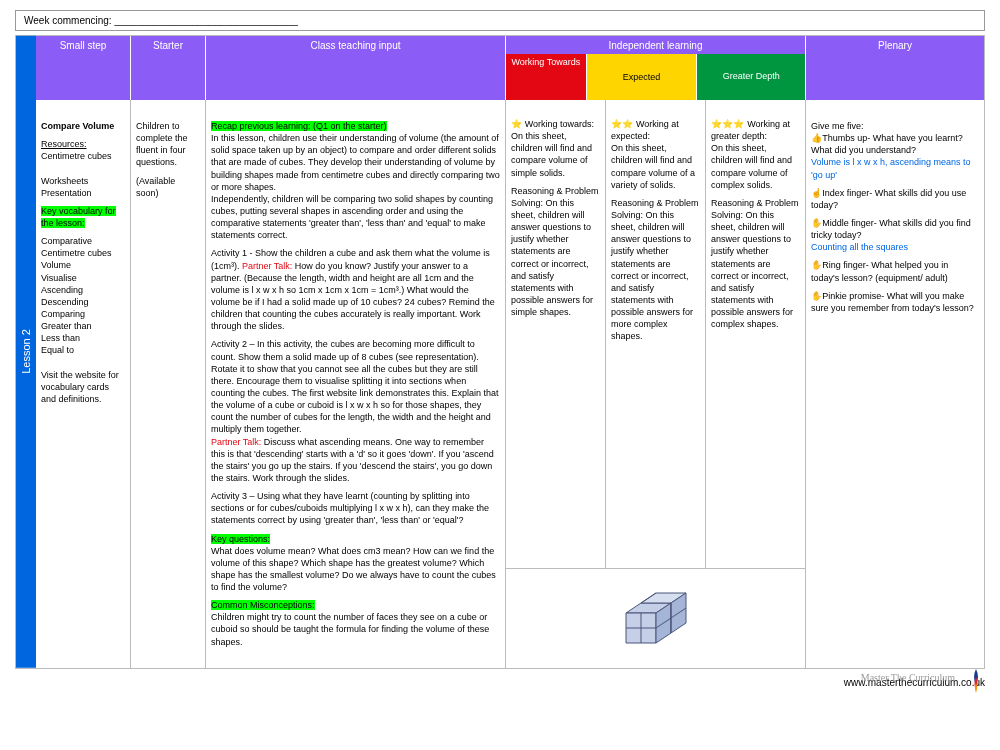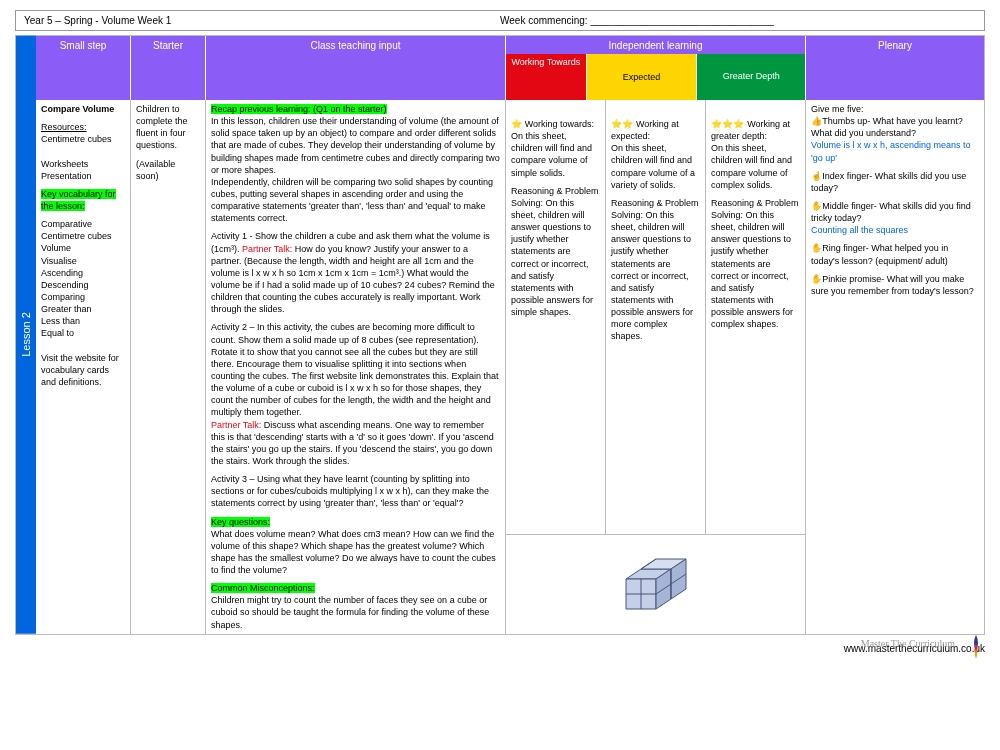"Year 5 – Spring -" div.title { html: <div>Year 5 – Spring - Volume Week 1</div> -> none }
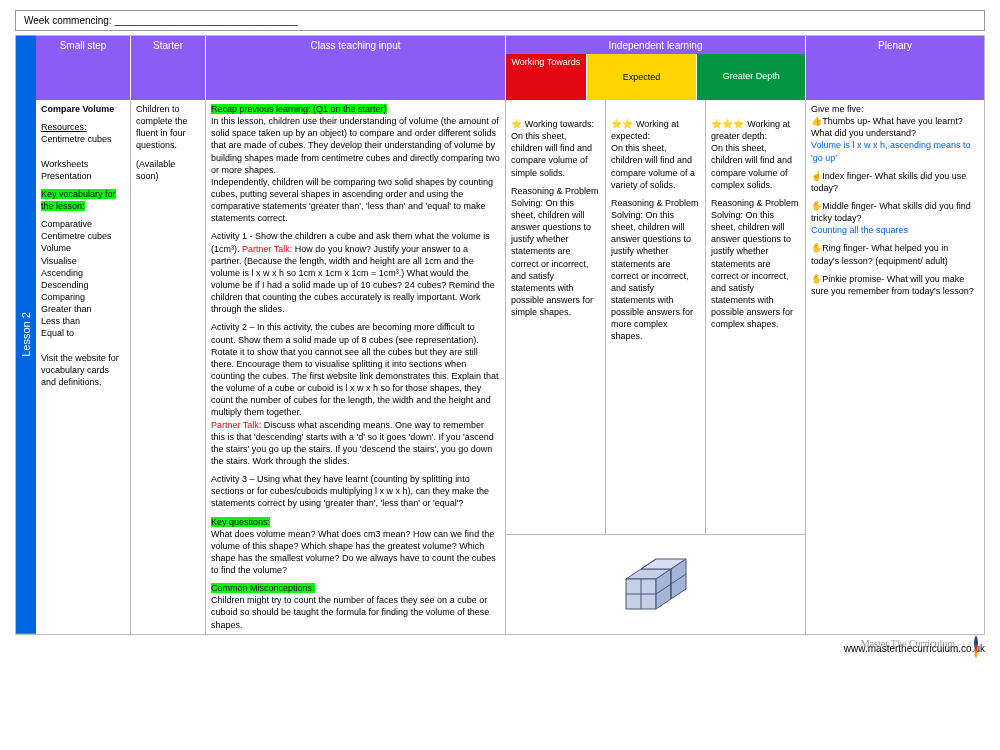"Compare Volume" .body-row>div { padding: 3px 5px -> 20px 5px }
